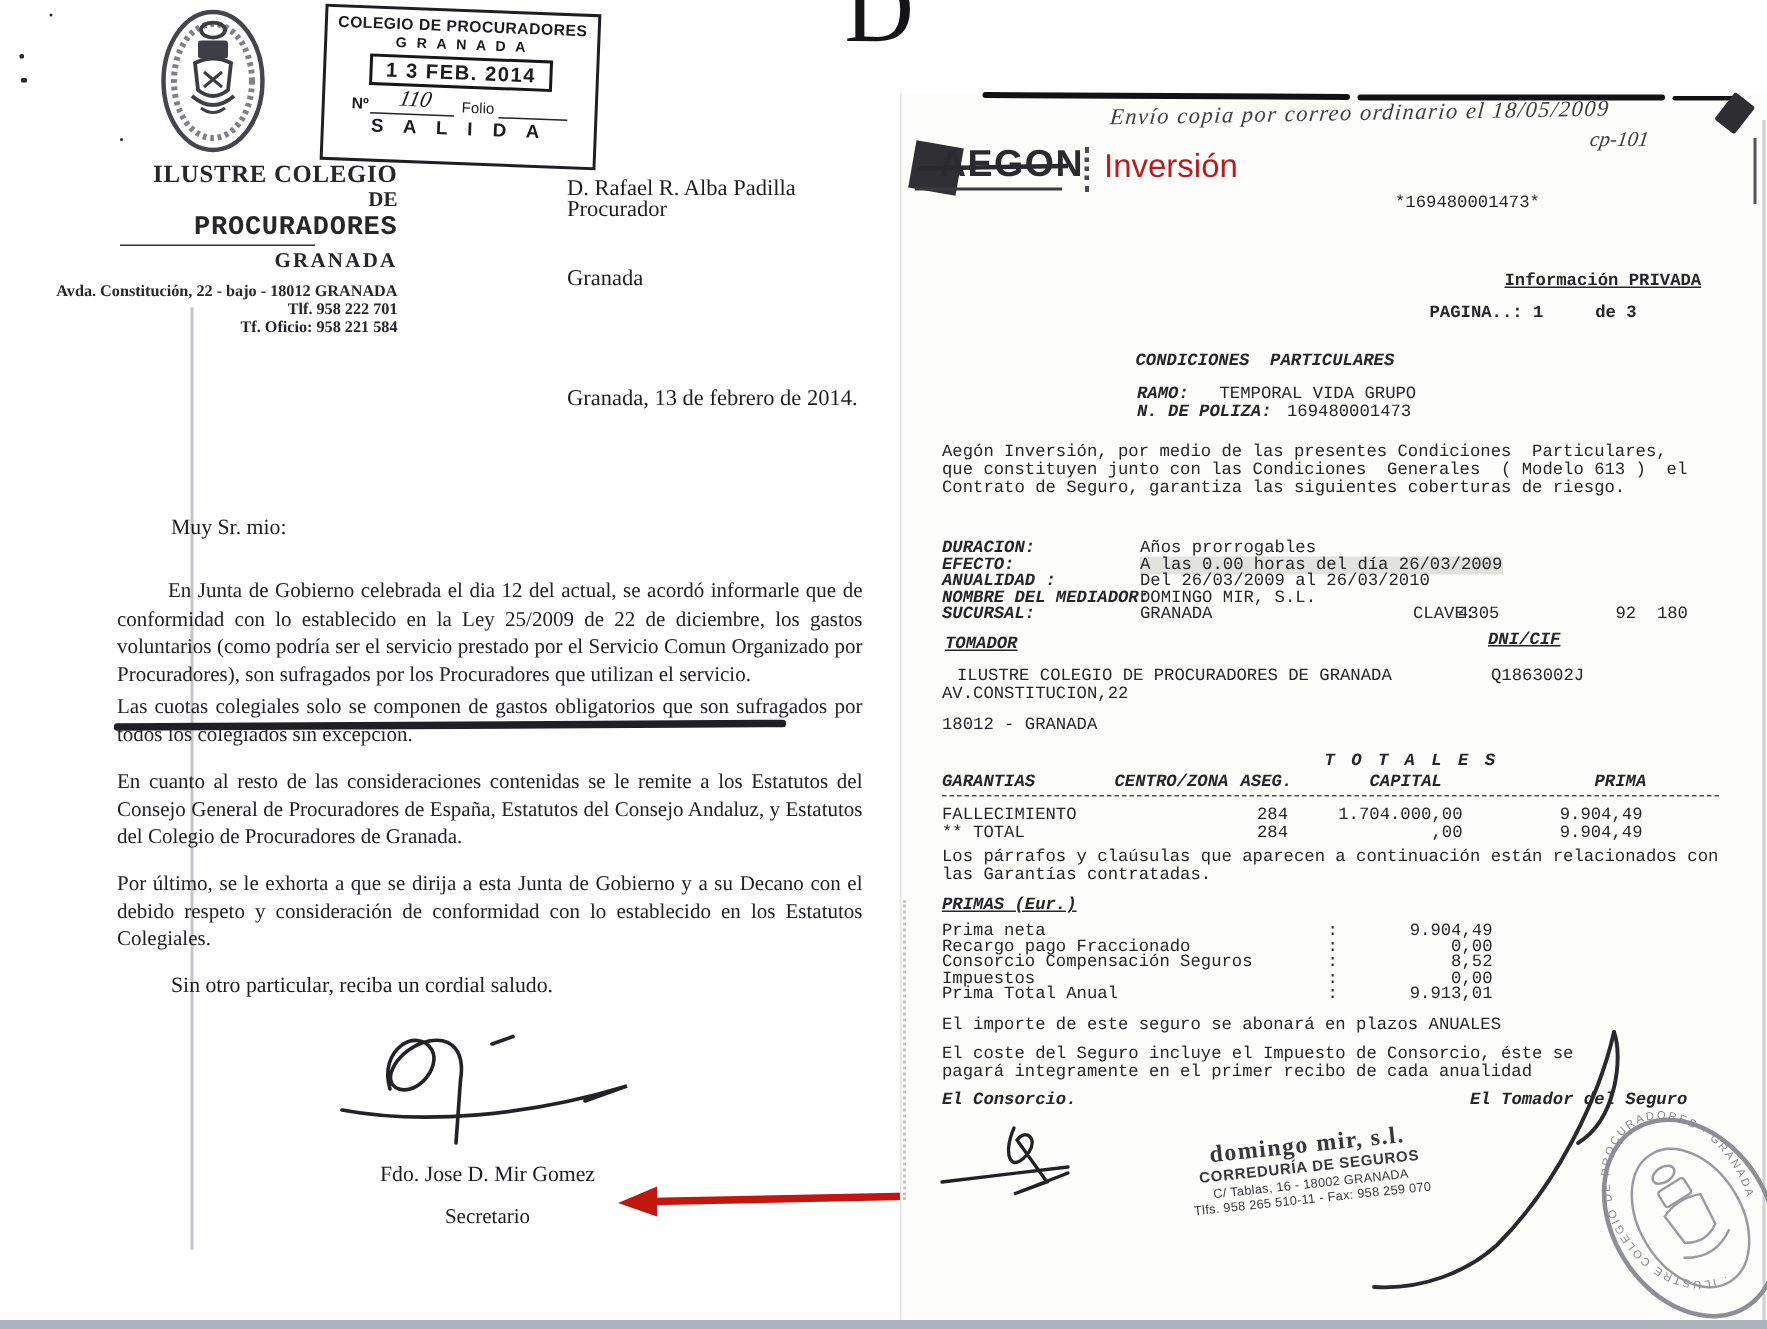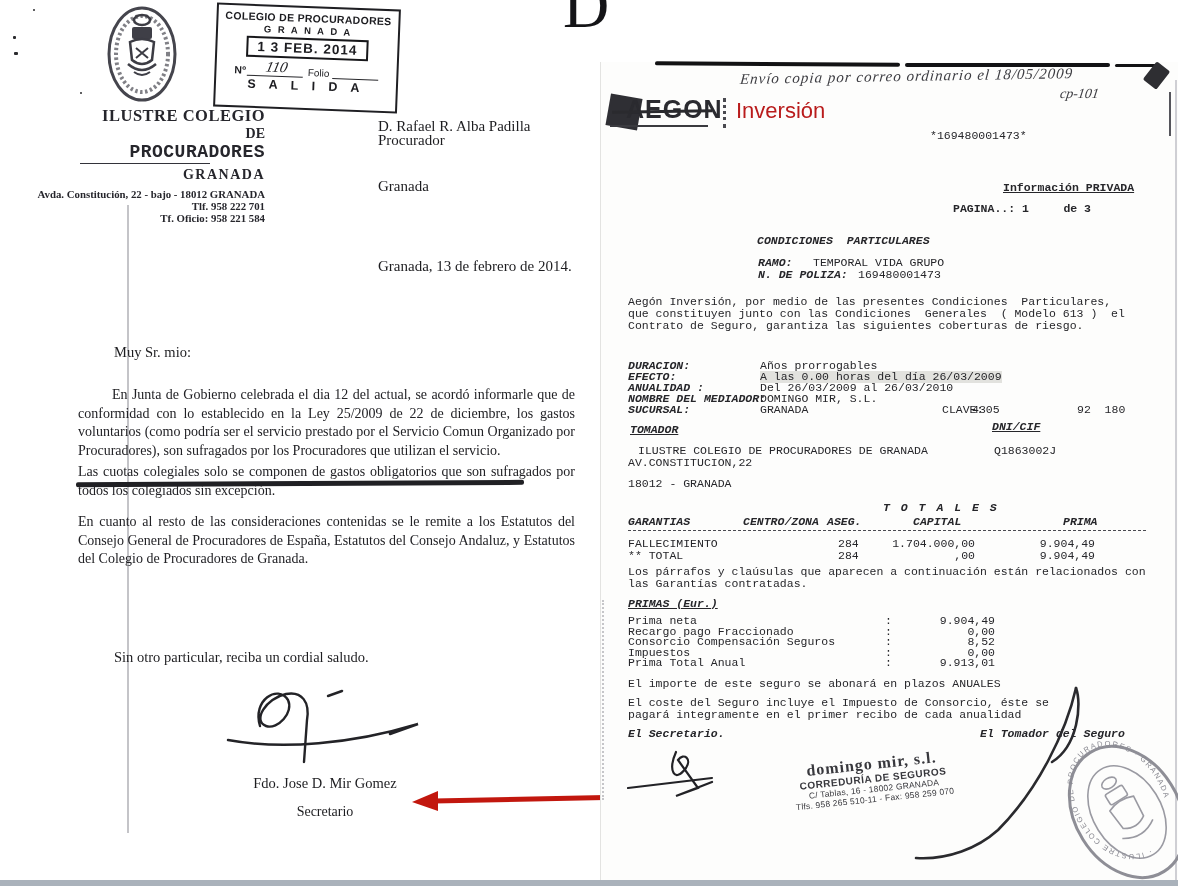"Por último, se le exhorta" div.s { html: none -> <div>Por último, se le exhorta a que se dirija a esta Junta de Gobierno y a su Decano con el debido respeto y consideración de conformidad con lo establecido en los Estatutos Colegiales.</div> }
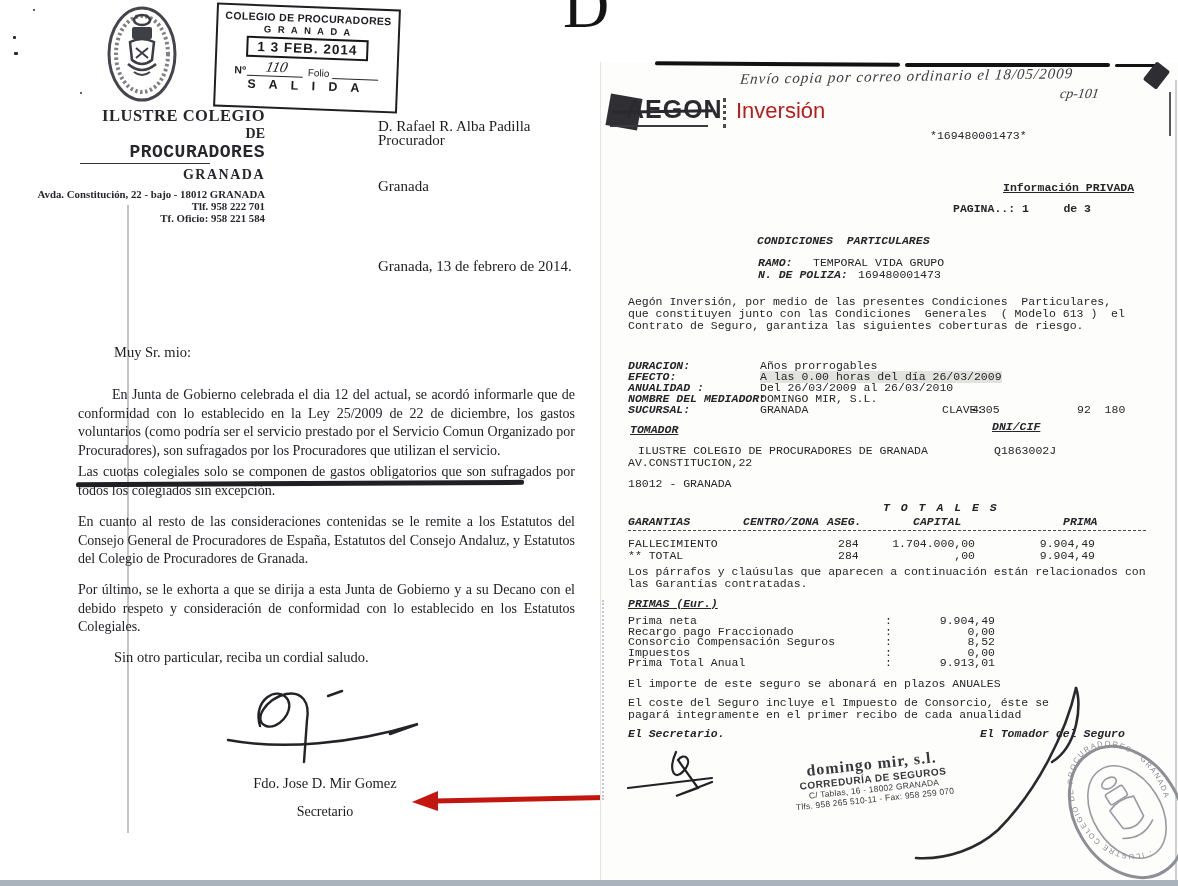"El Secretario." div.m { text: Secretario -> Consorcio }
